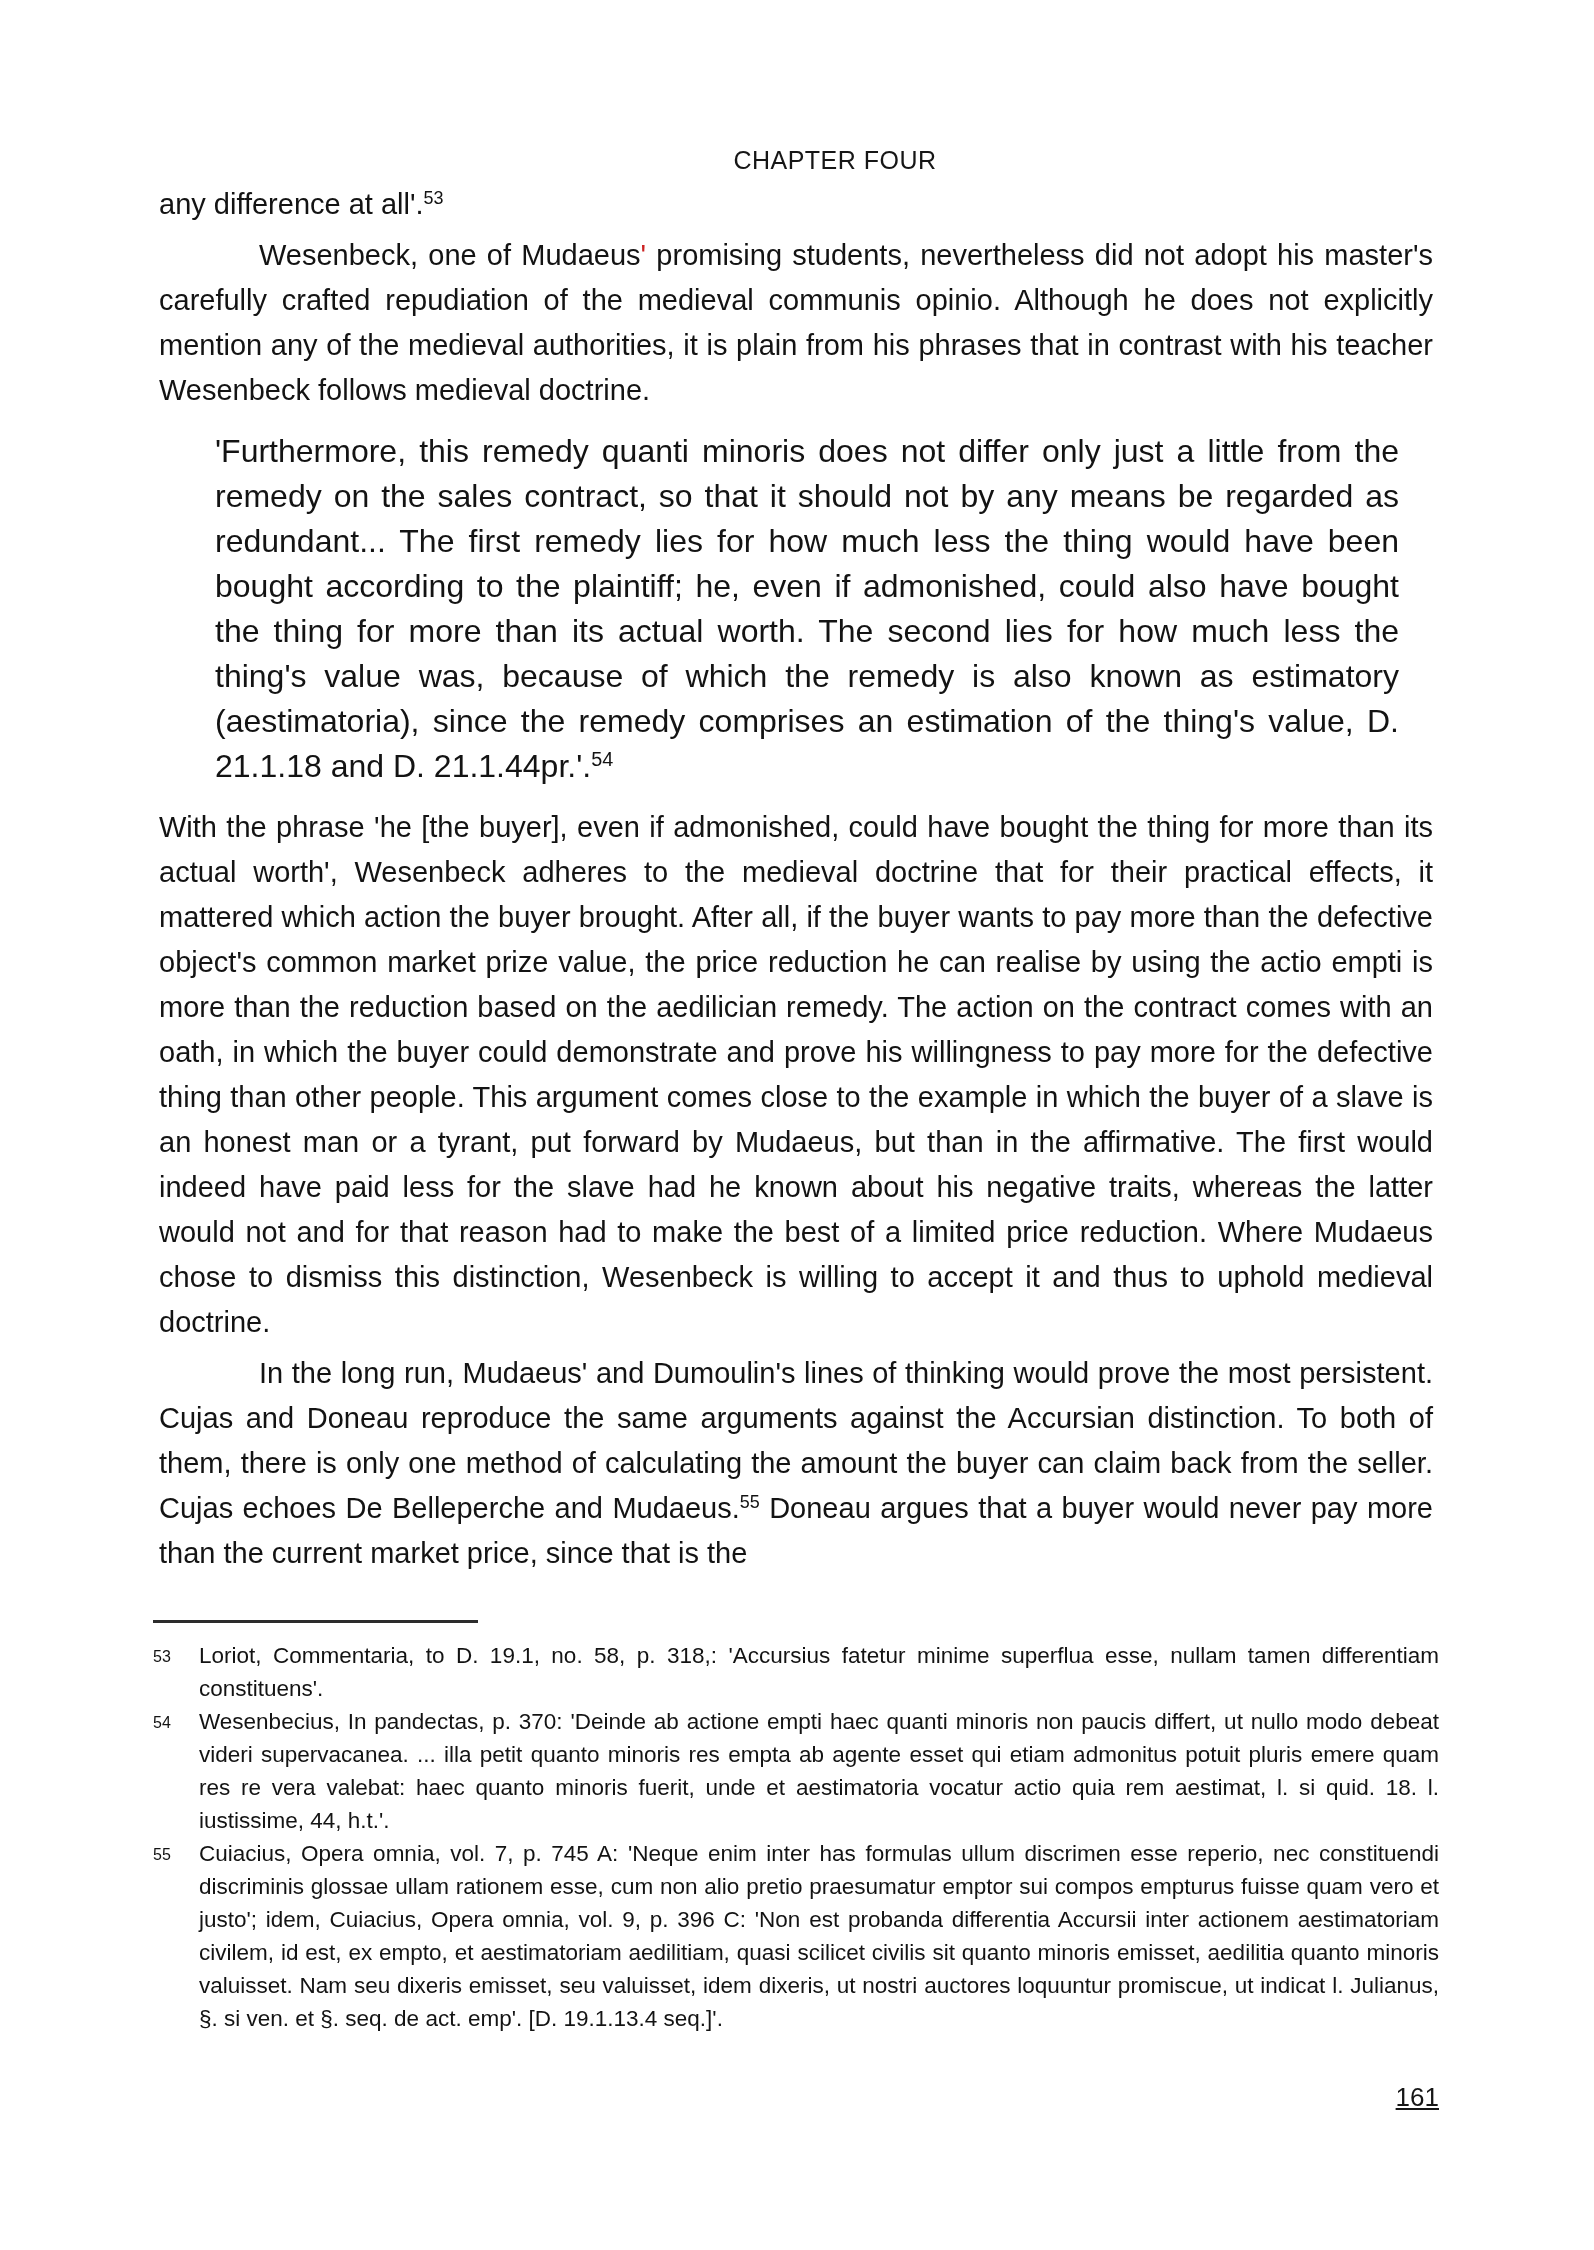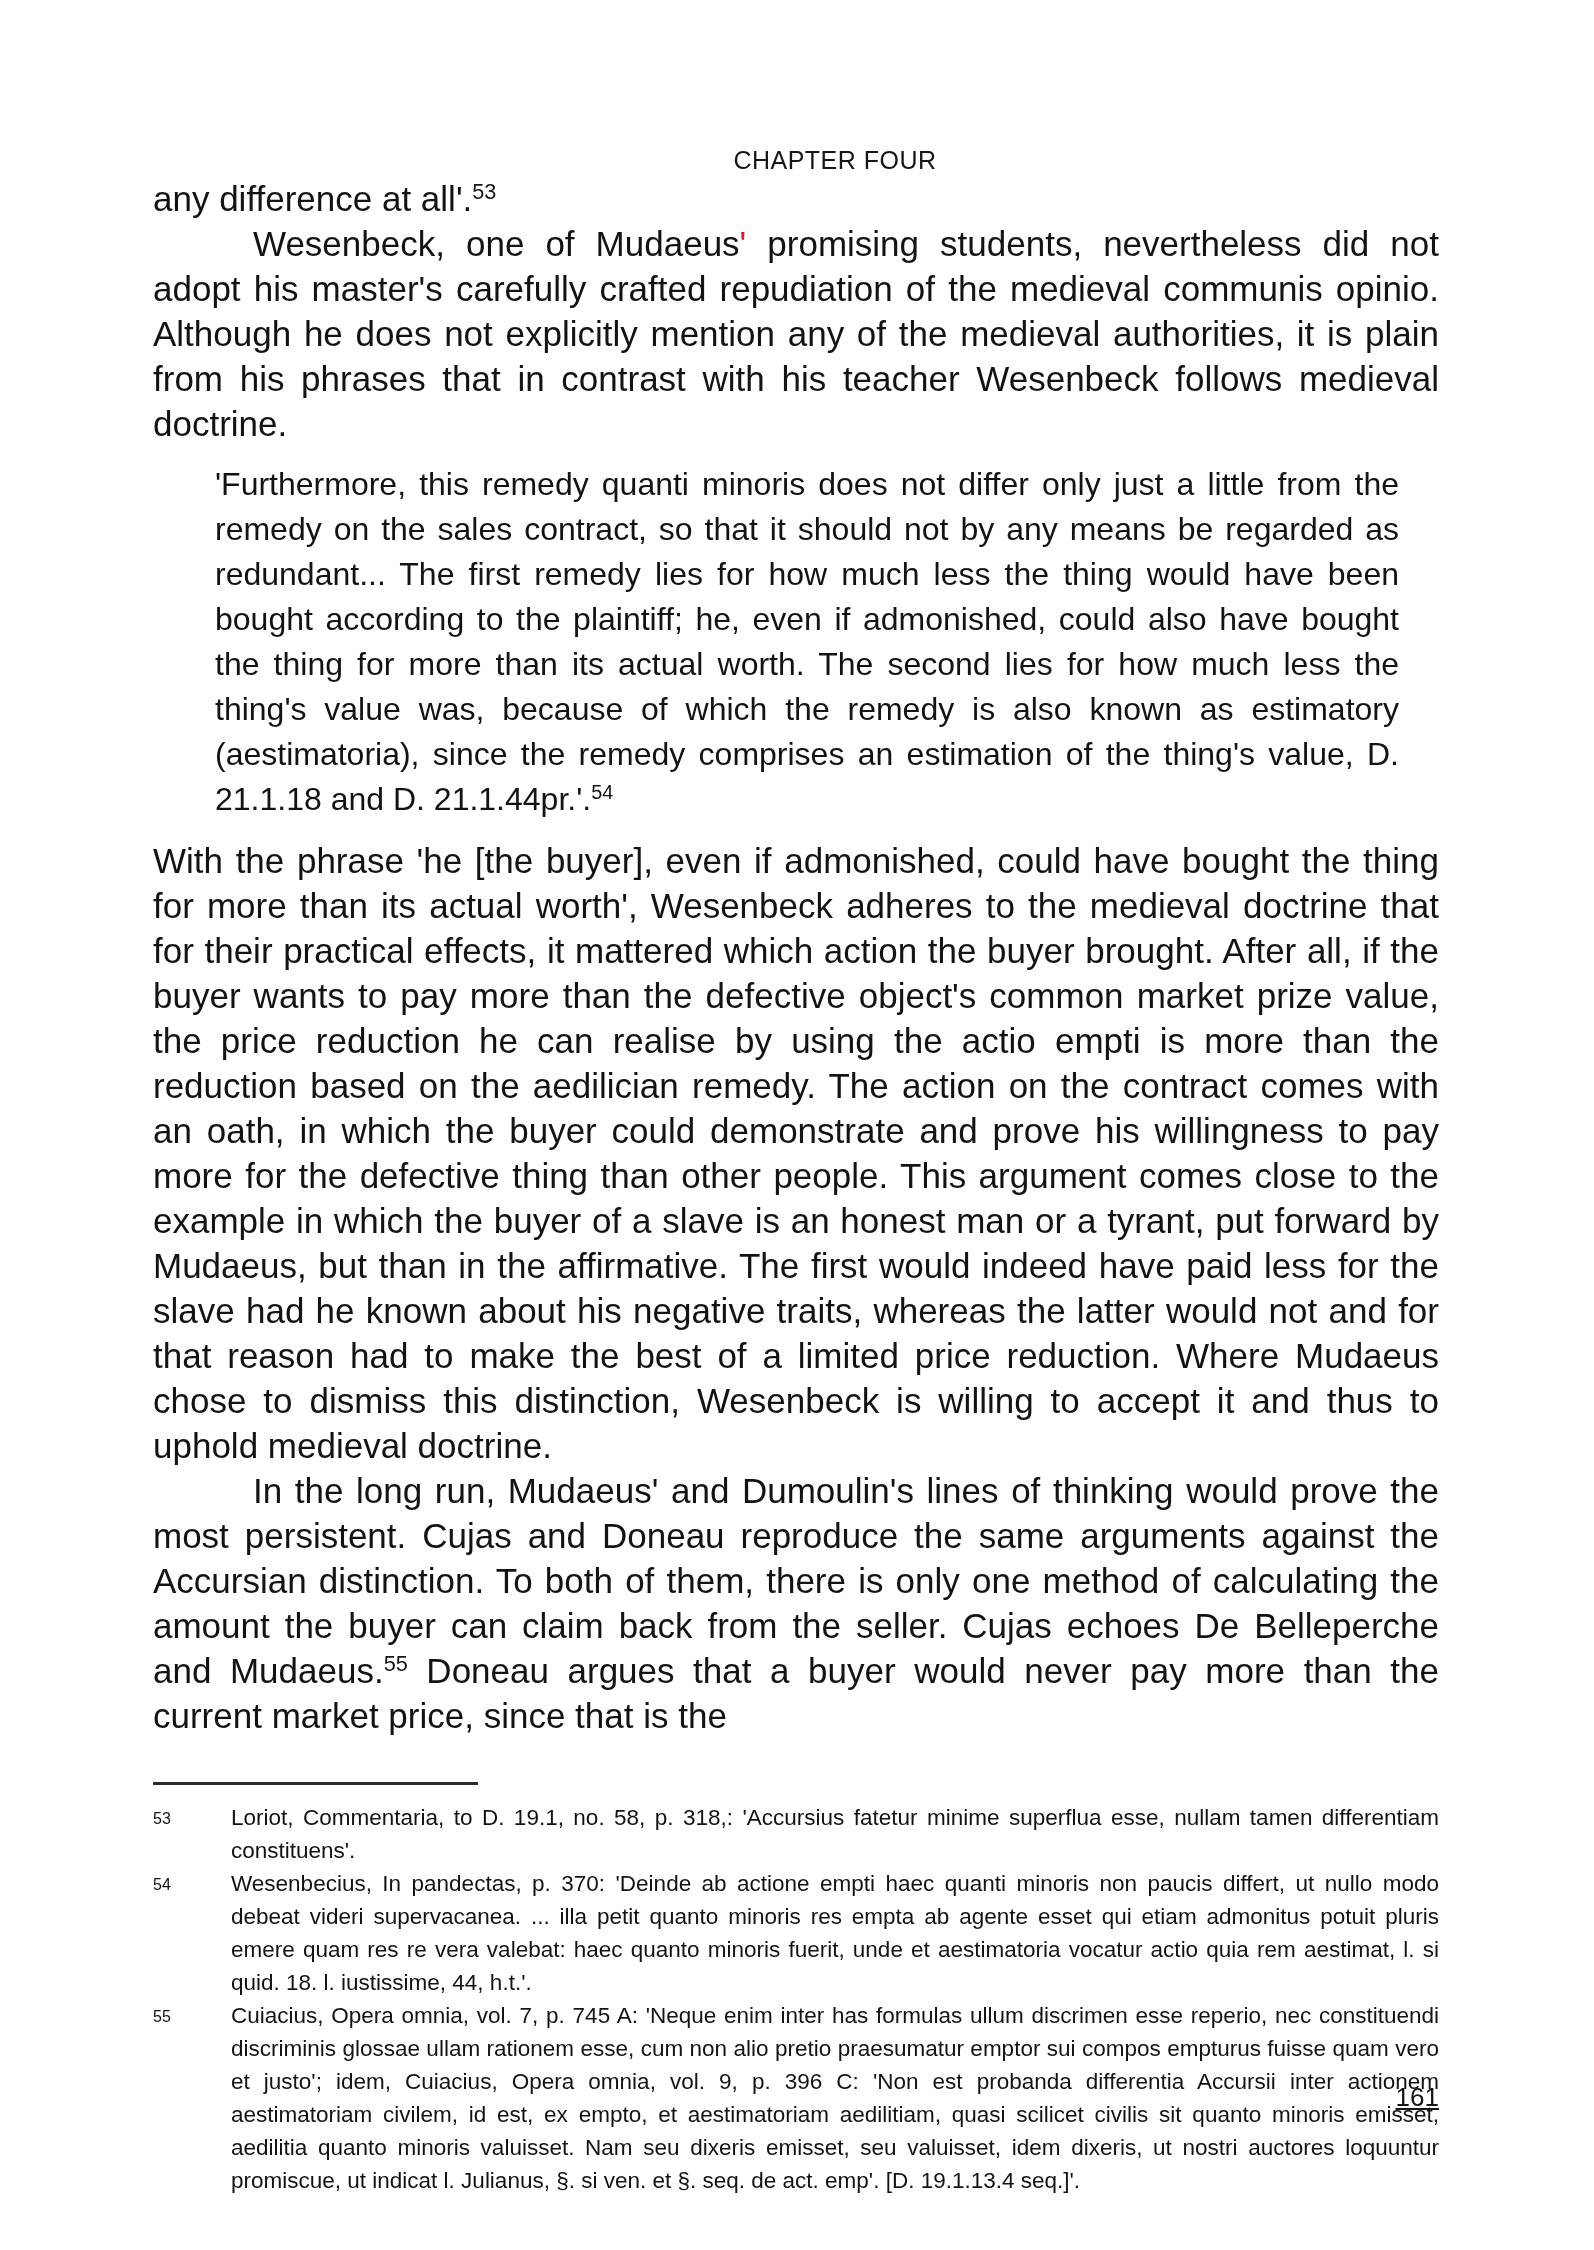"any difference at all'.53" .para { font-size: 35px -> 29px; margin: 0 -> 6px }
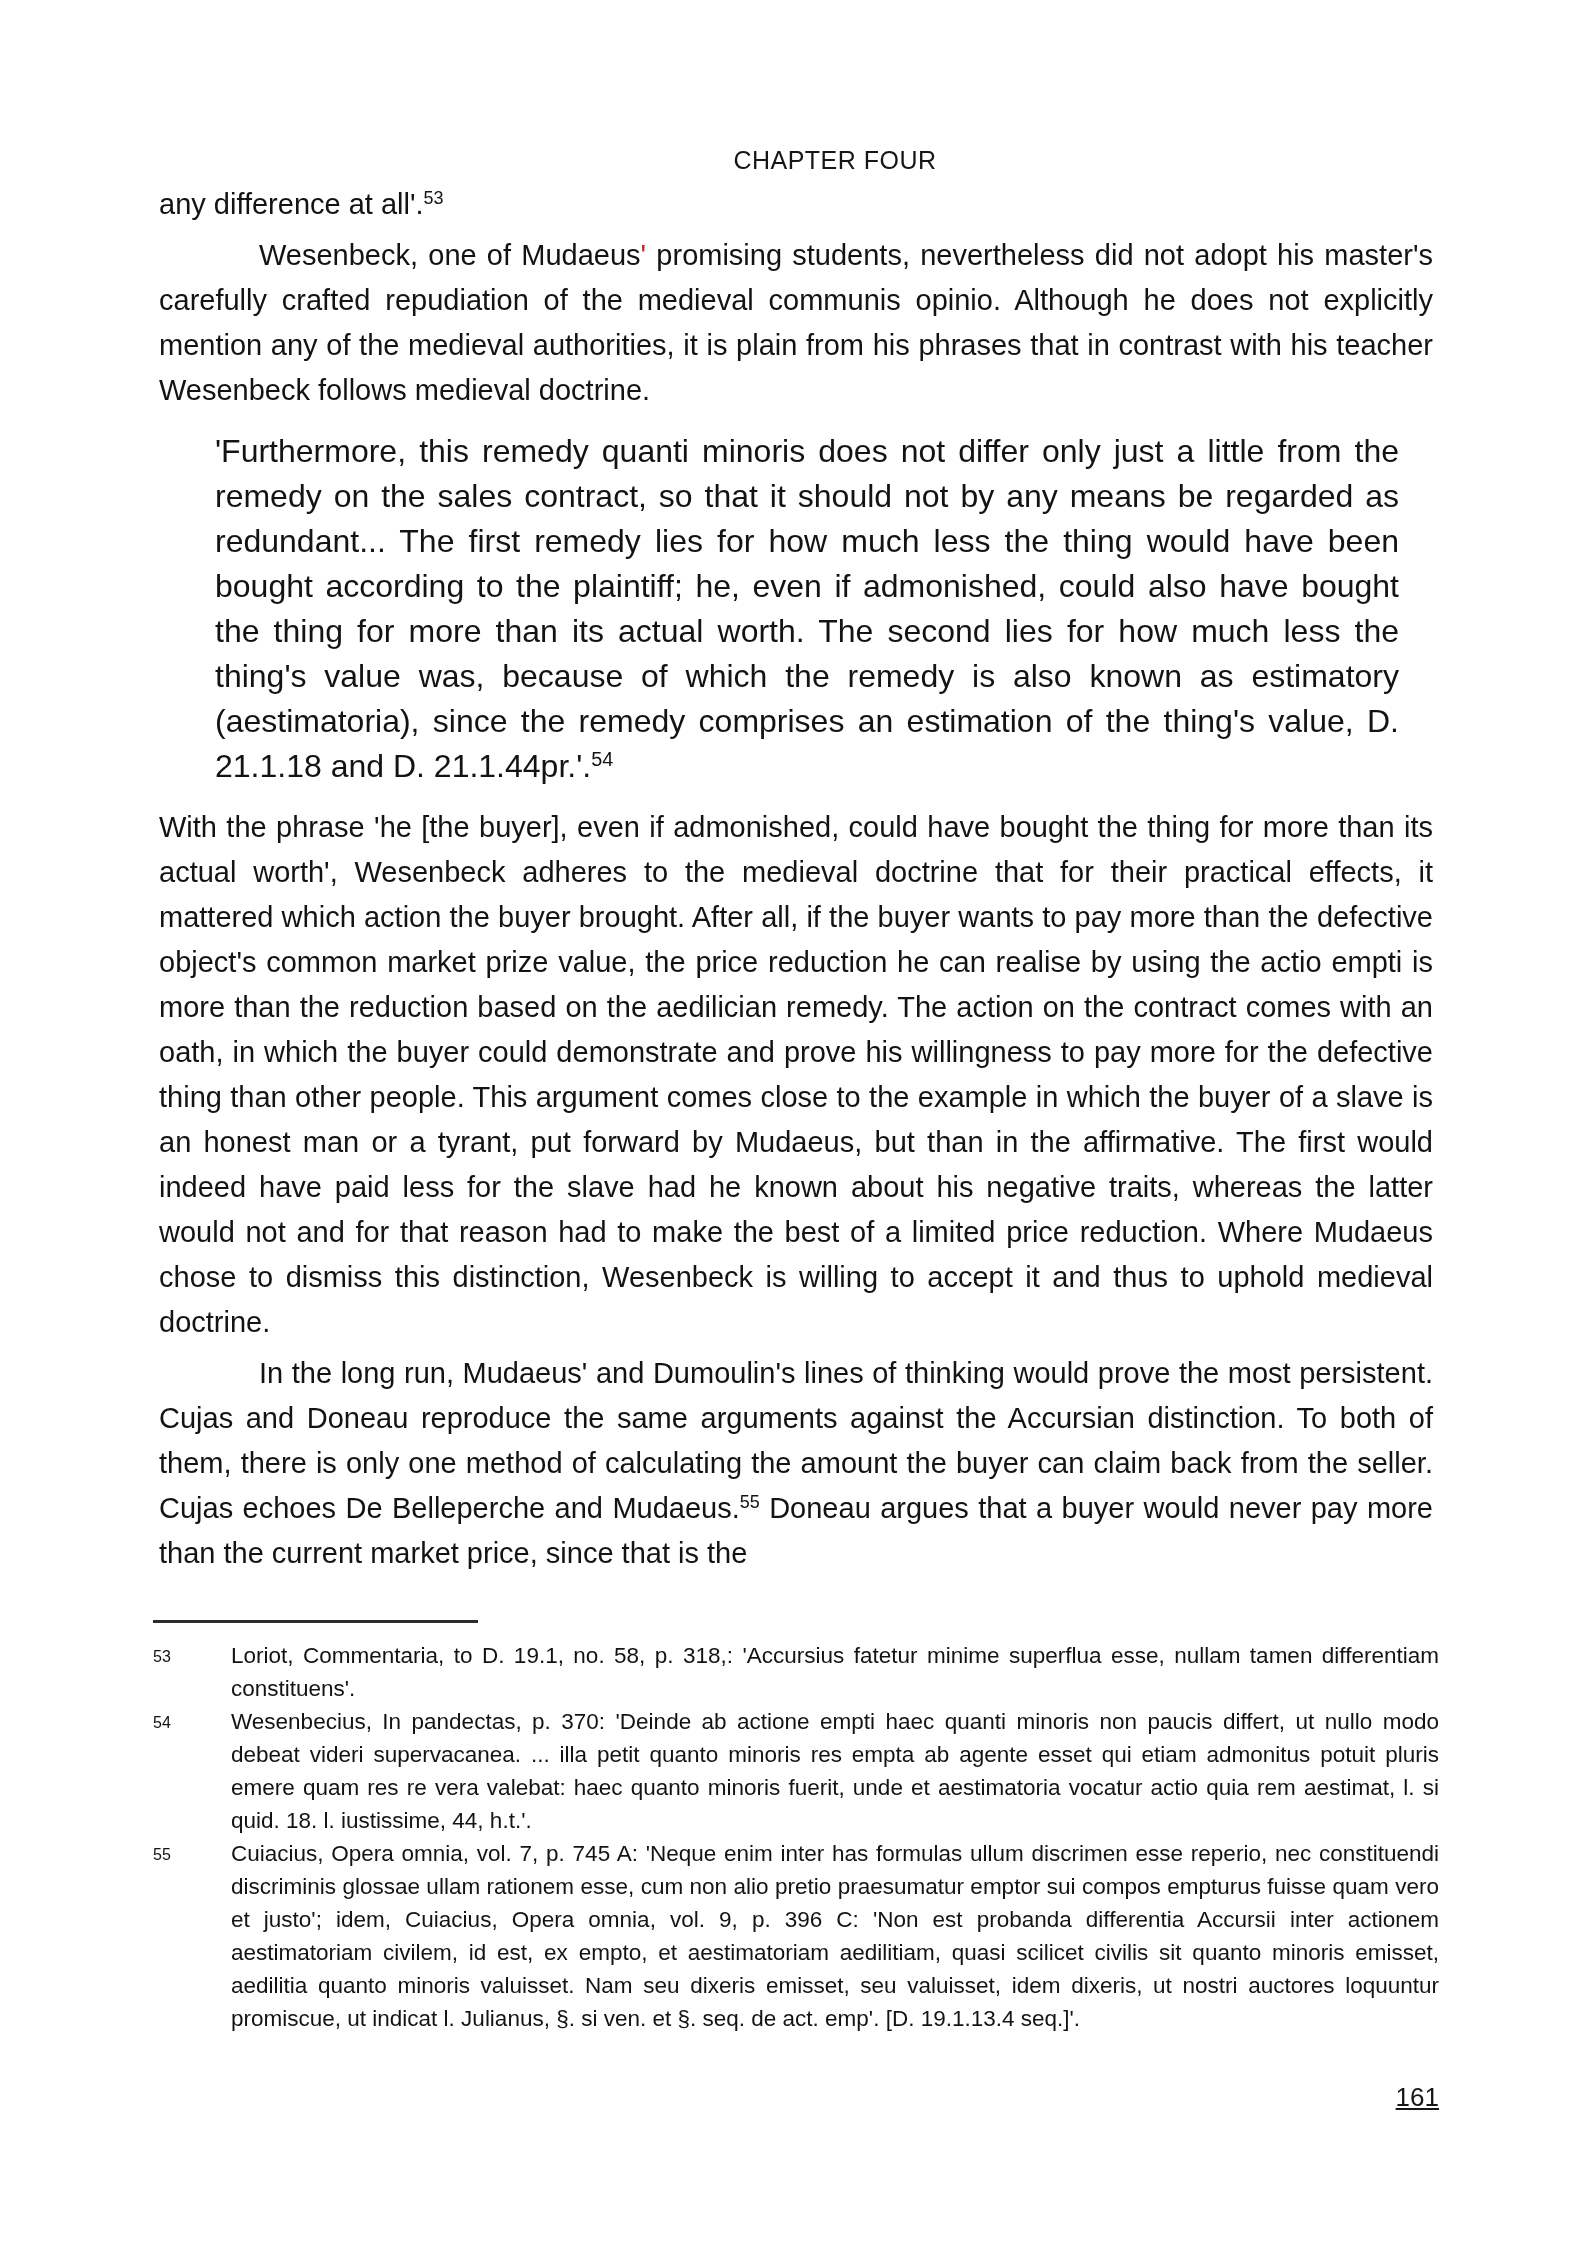"Loriot, Commentaria, to D. 19.1," .fn-text { margin-left: 32px -> none }
